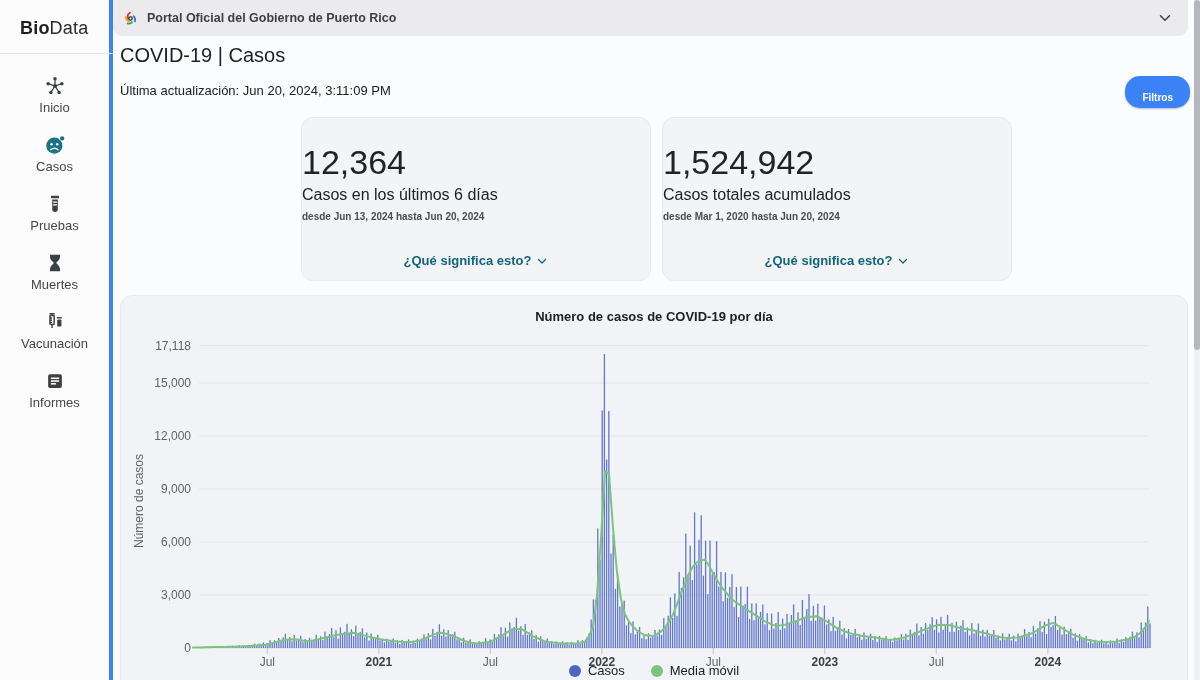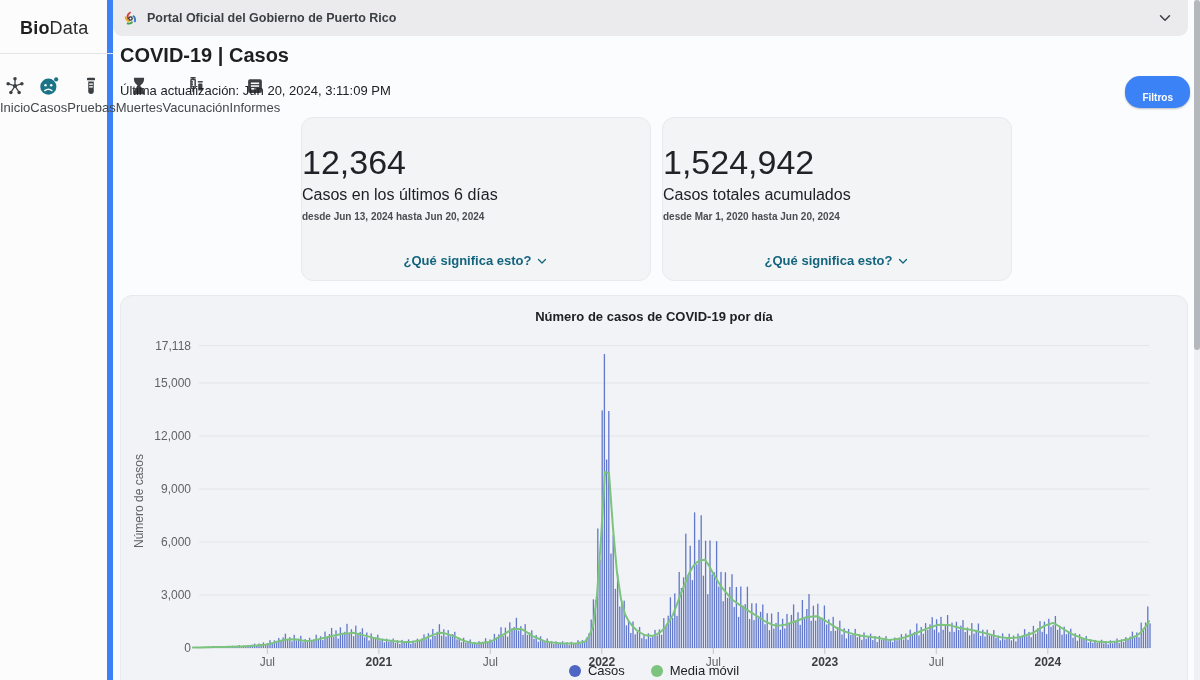"BioData" .sidebar { border-right: 6px solid #3b82f6 -> 4px solid #3b82f6 }
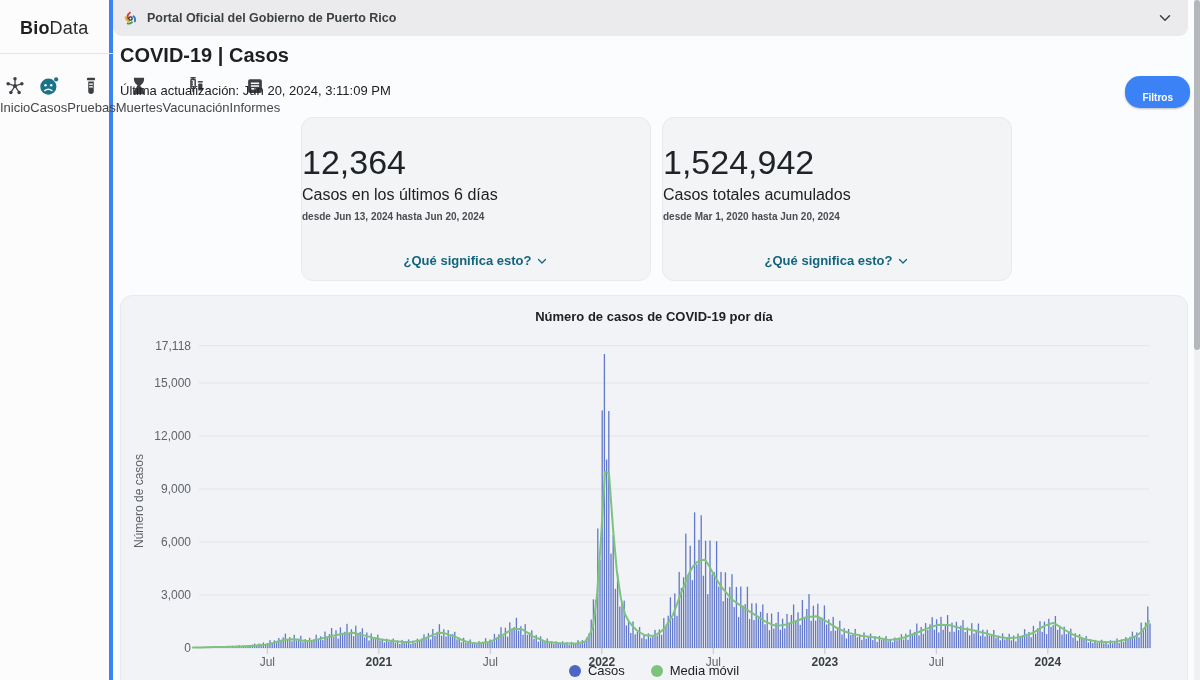"COVID-19 | Casos" .page-title { font-weight: 700 -> 400 }
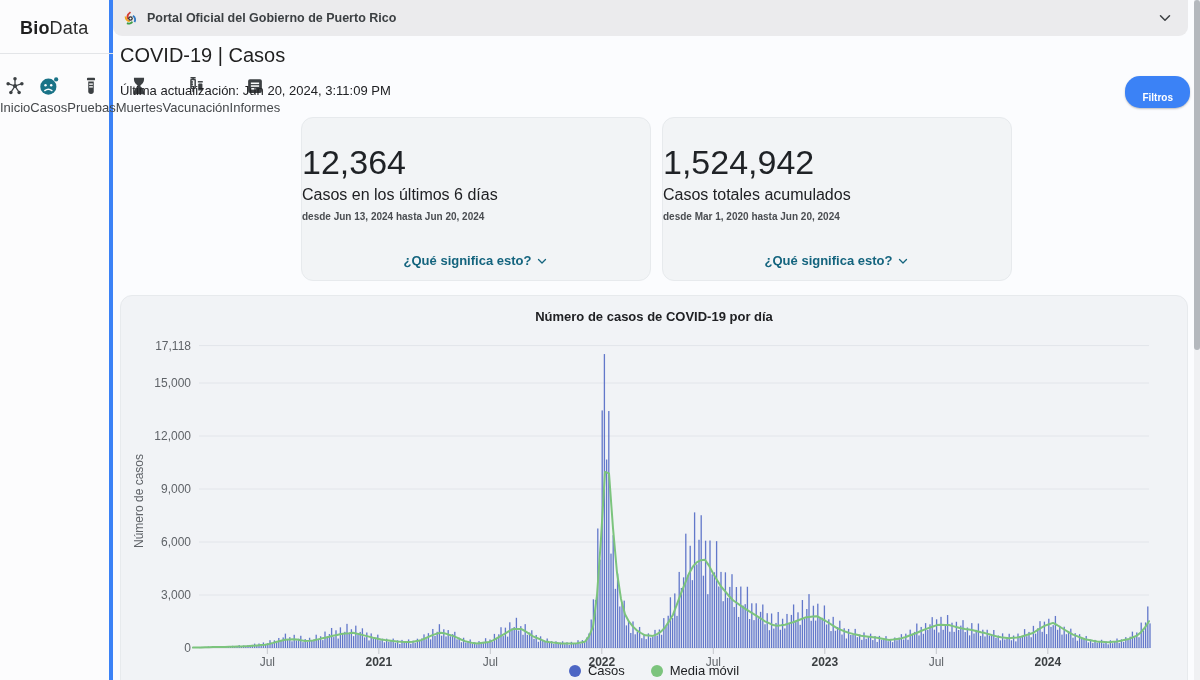"Inicio" .nav { flex-direction: row -> column }
